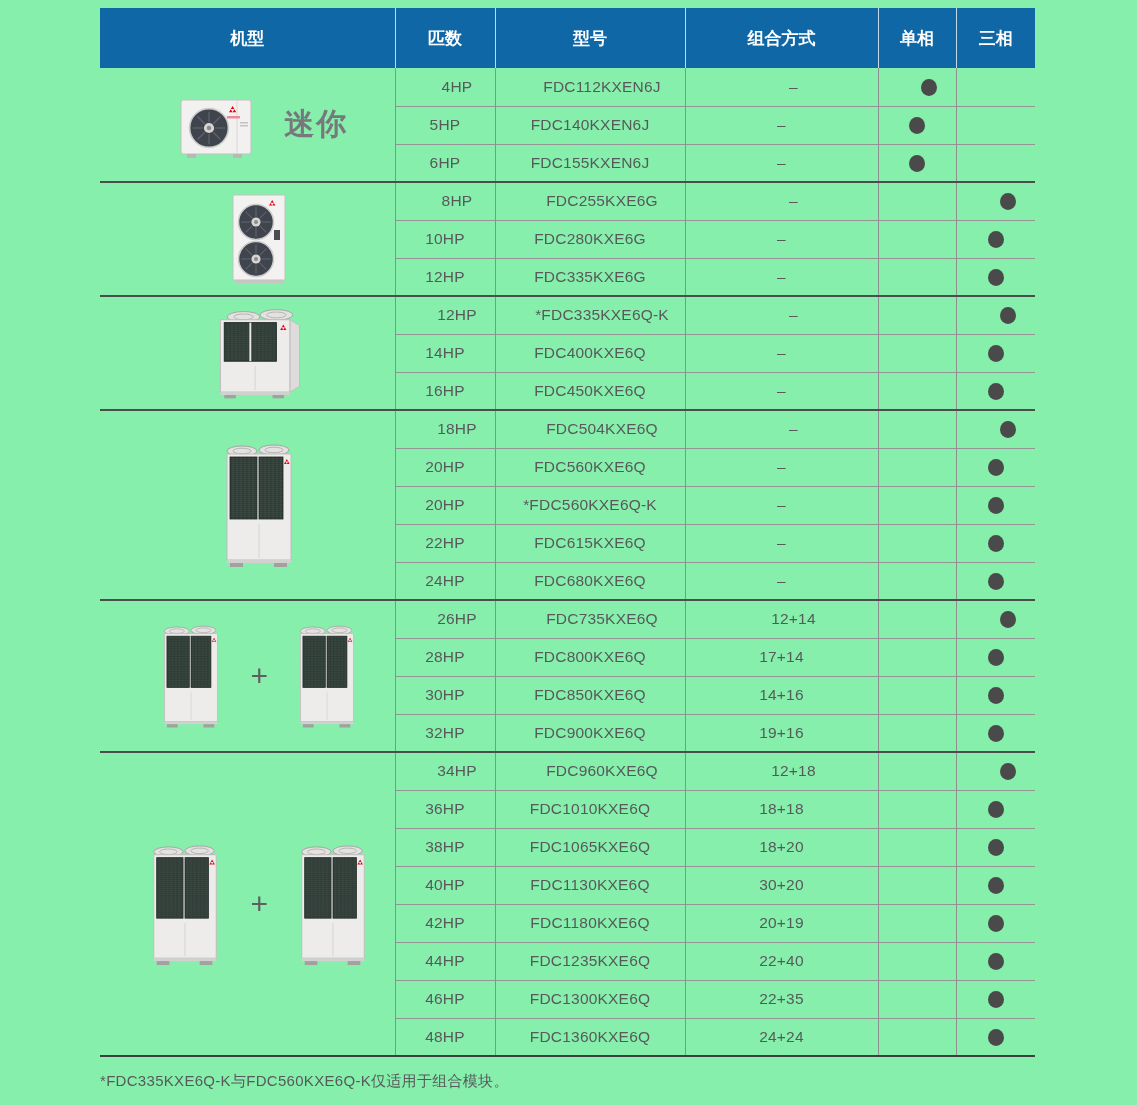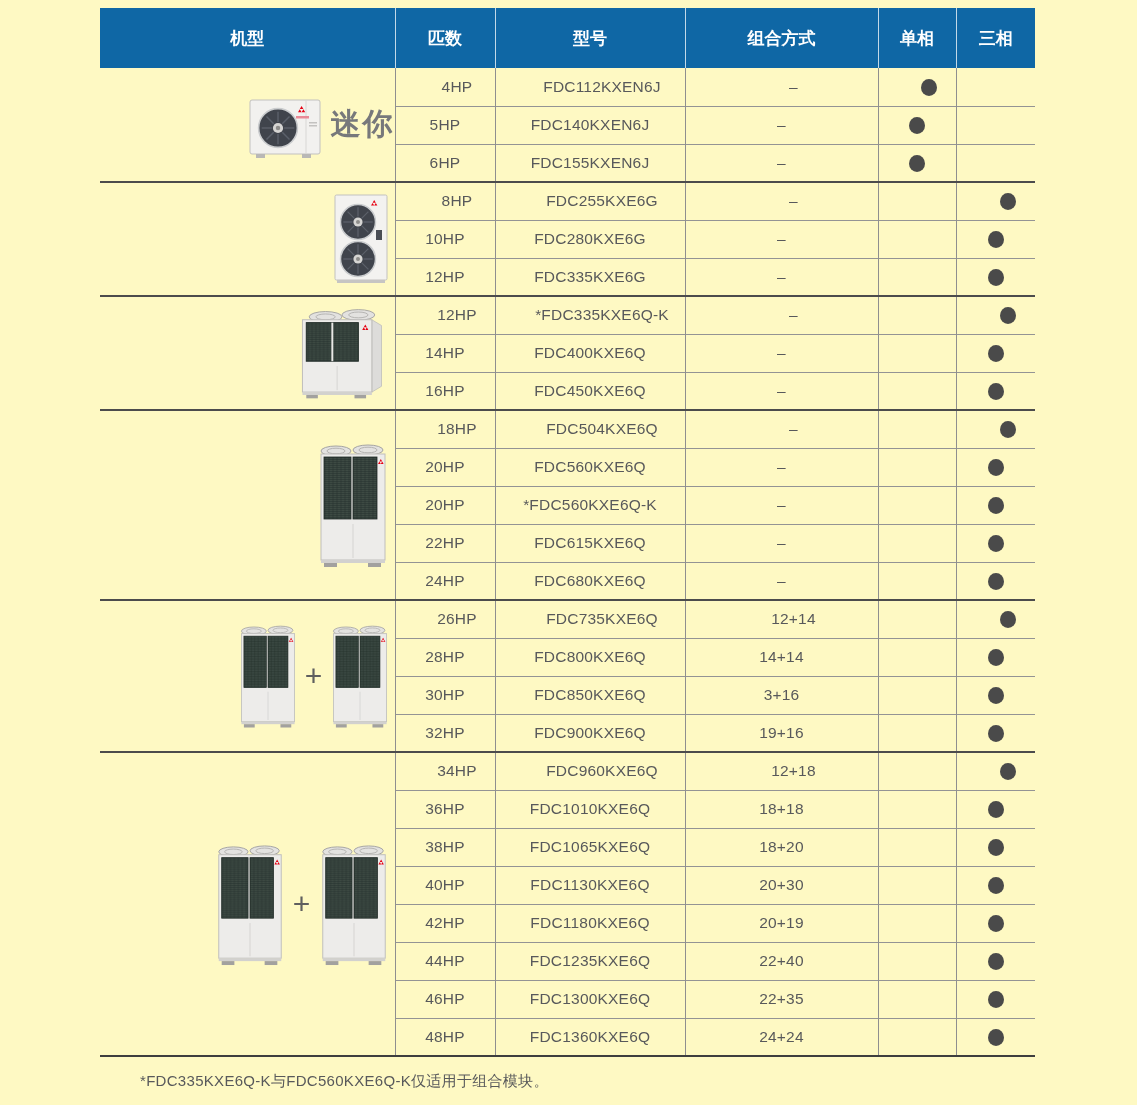"机型" .page { background: #fef9c3 -> #86efac }
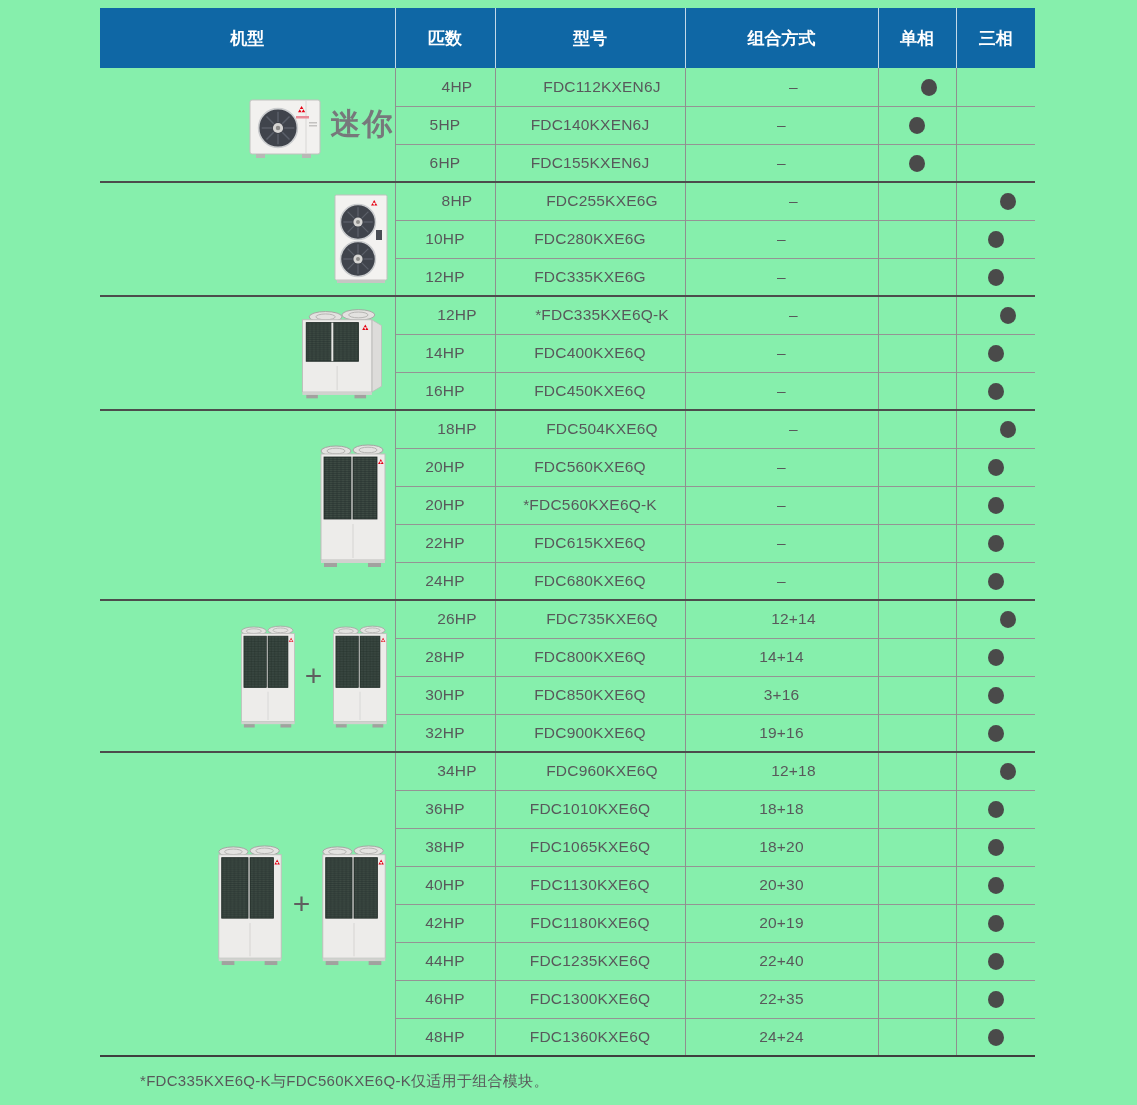"迷你" .model-wrap { gap: 0 -> 22px; justify-content: flex-end -> center }
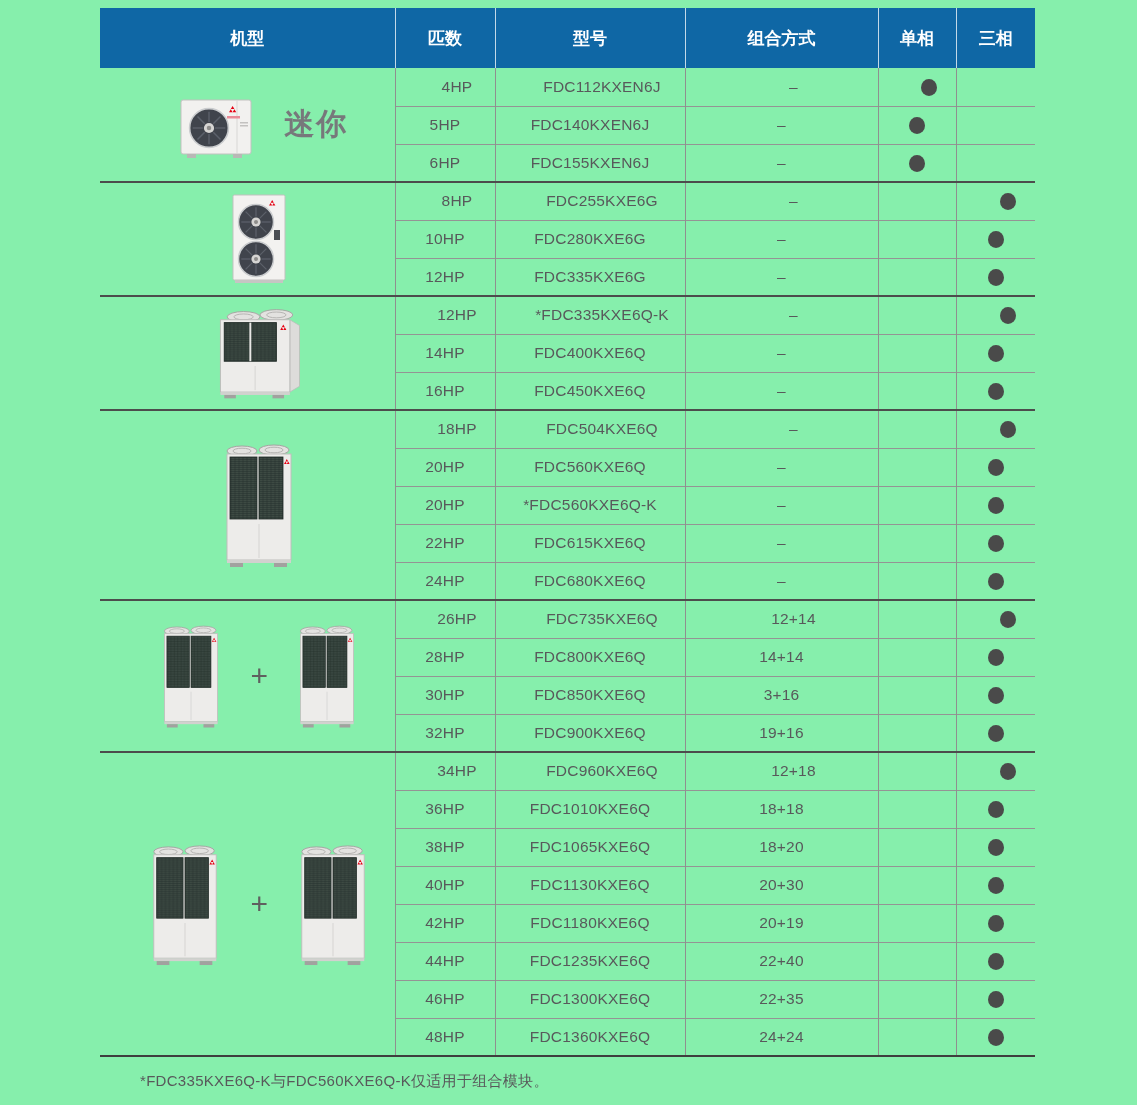"14+14" td { text: 14+14 -> 17+14 }
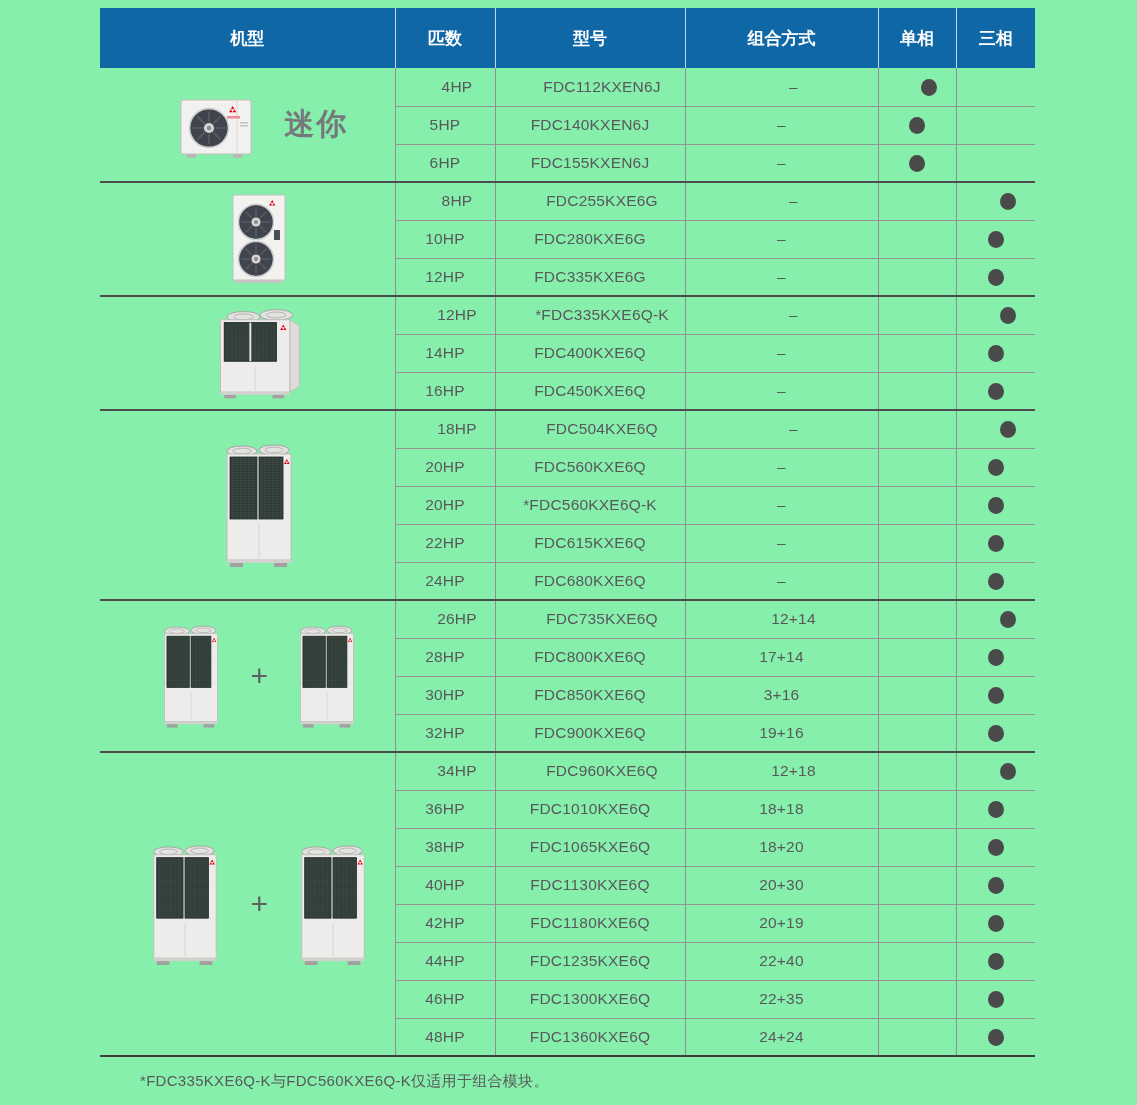"3+16" td { text: 3+16 -> 14+16 }
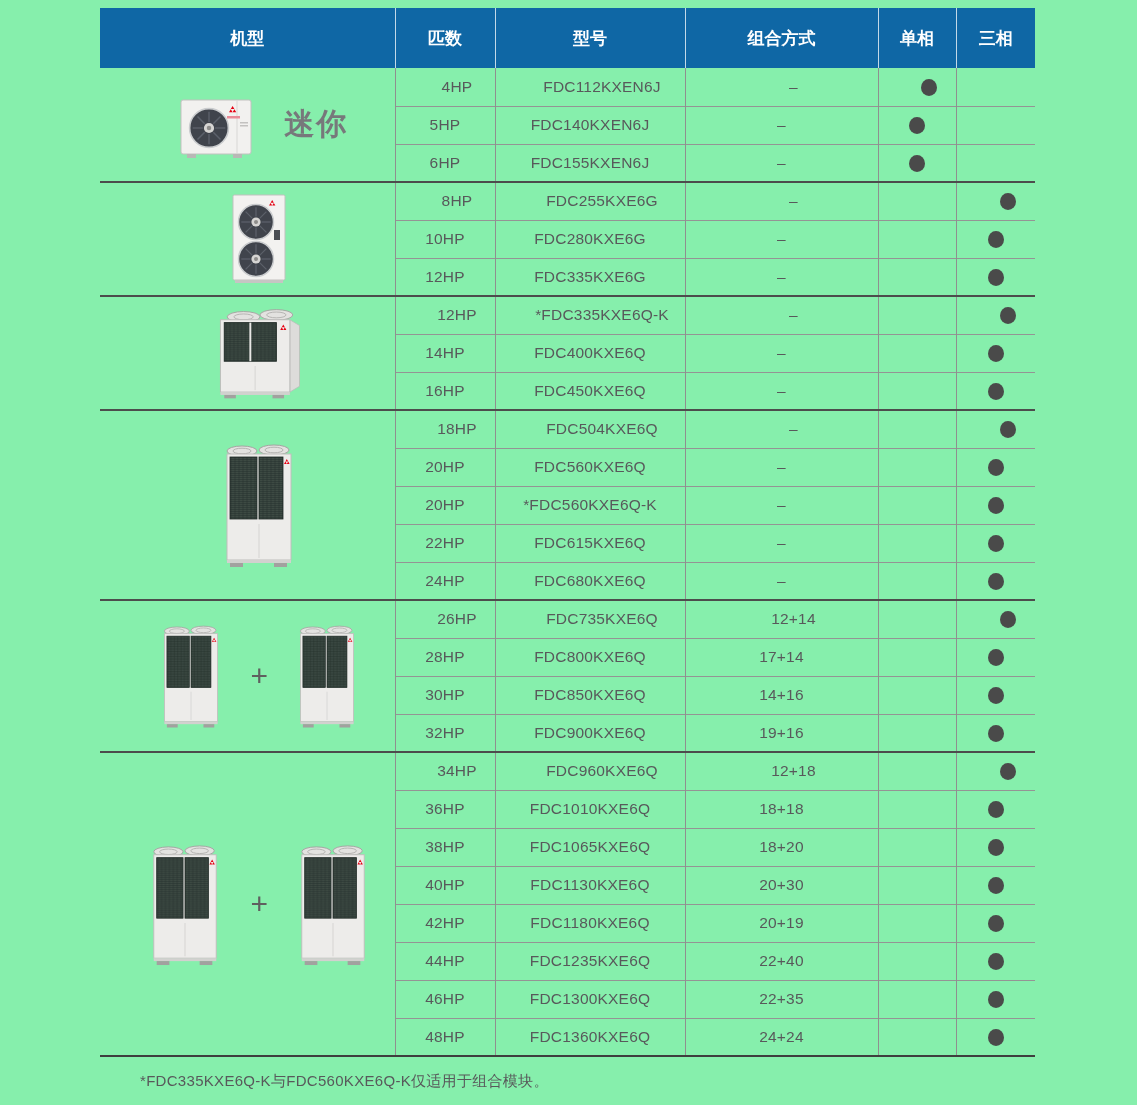"20+30" td { text: 20+30 -> 30+20 }
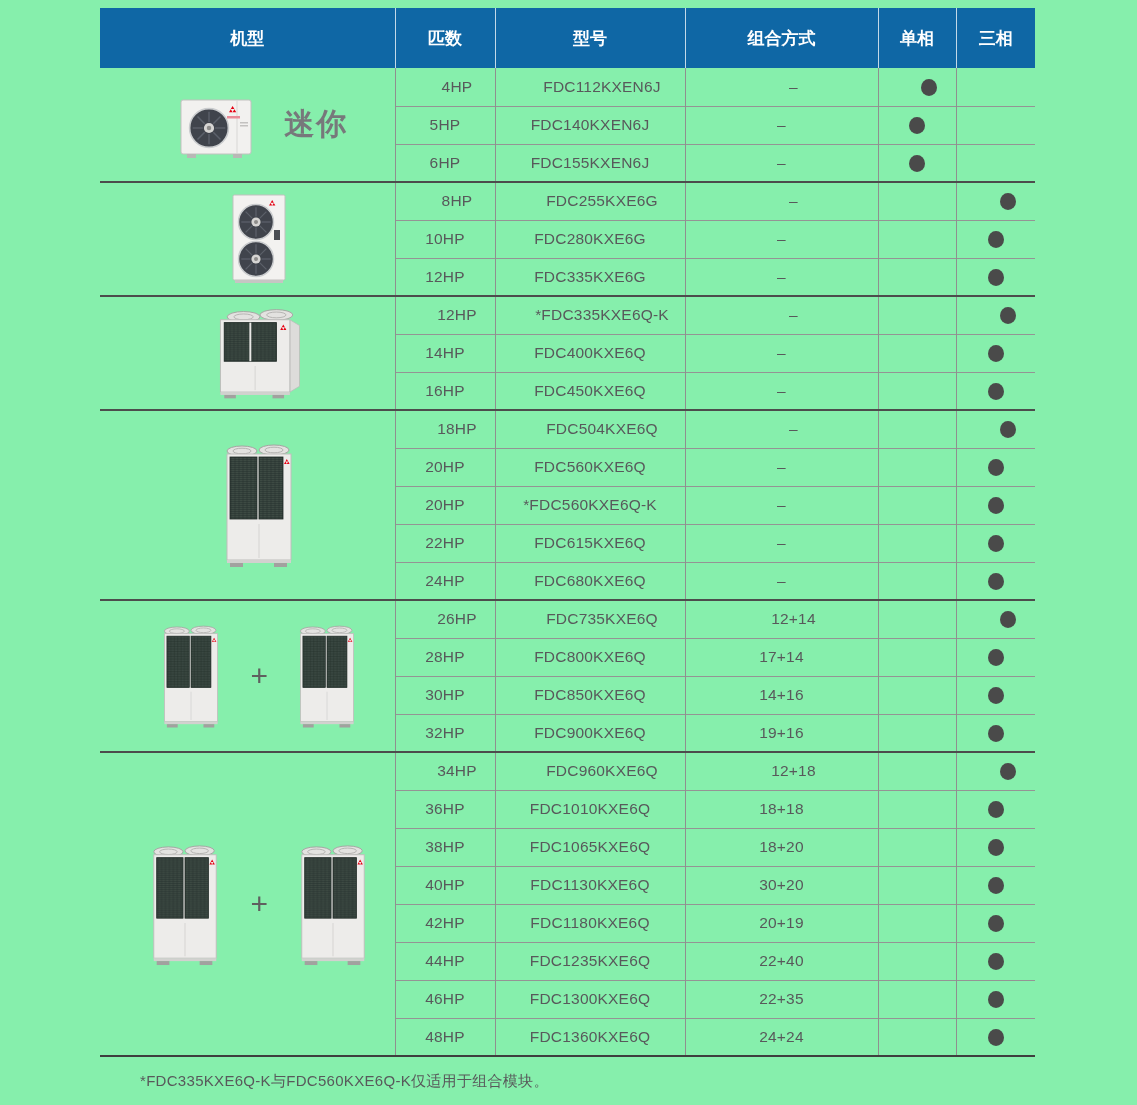"*FDC335KXE6Q-K与FDC560KXE6Q-K仅适用于组合模块。" .footnote { margin-left: 40px -> none }
